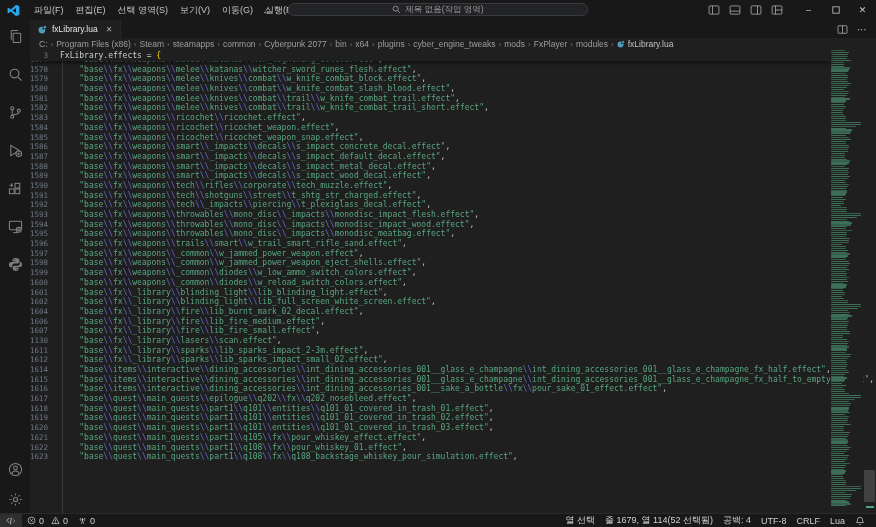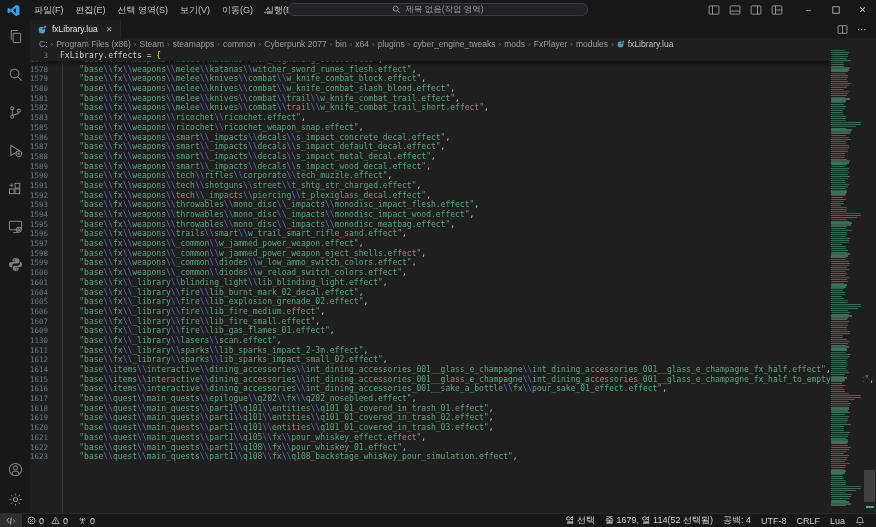"1584" div.row { html: none -> <div><span>1584</span><span><span> "base</span><span>\\</span><span>fx</span><span>\\</span><span>weapons</span><span>\\</span><span>ricochet</span><span>\\</span><span>ricochet_weapon.effect"</span><span>,</span></span></div> }
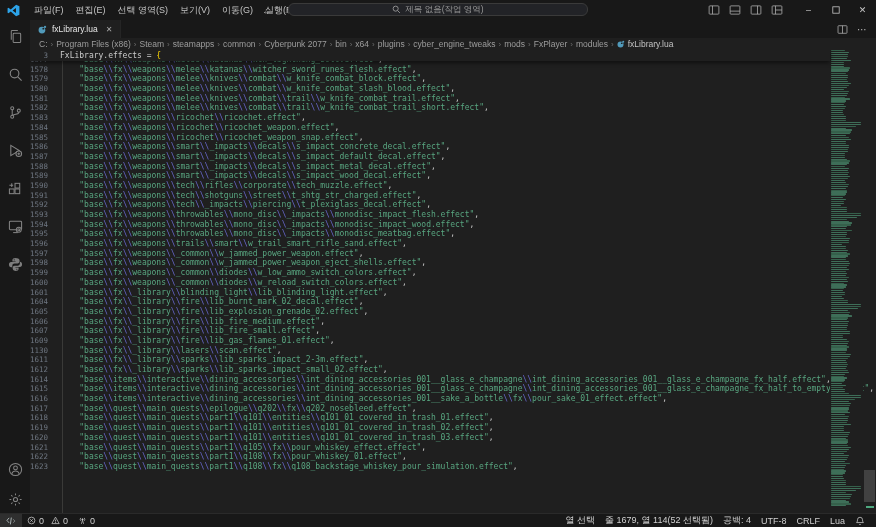"1602" div.row { html: none -> <div><span>1602</span><span><span> "base</span><span>\\</span><span>fx</span><span>\\</span><span>_library</span><span>\\</span><span>blinding_light</span><span>\\</span><span>lib_full_screen_white_screen.effect"</span><span>,</span></span></div> }
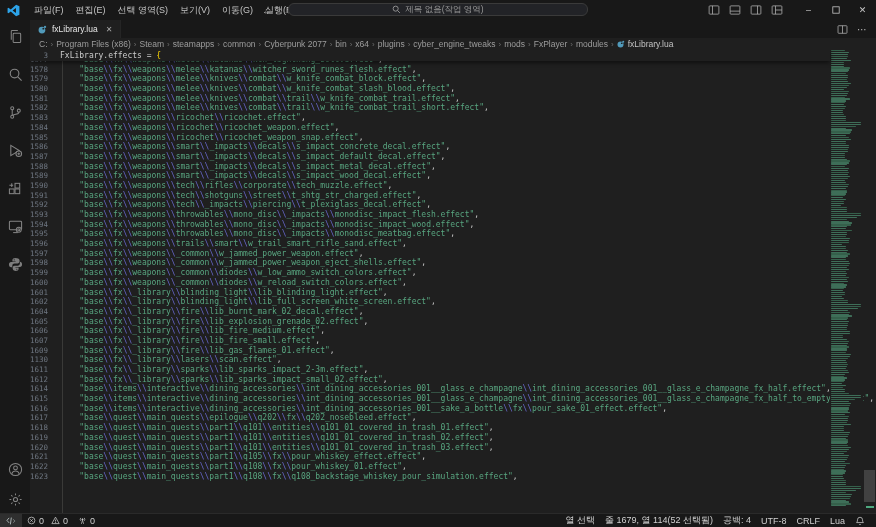"1605" div.row { html: <div><span>1605</span><span><span> "base</span><span>\\</span><span>fx</span><span>\\</span><span>_library</span><span>\\</span><span>fire</span><span>\\</span><span>lib_explosion_grenade_02.effect"</span><span>,</span></span></div> -> none }
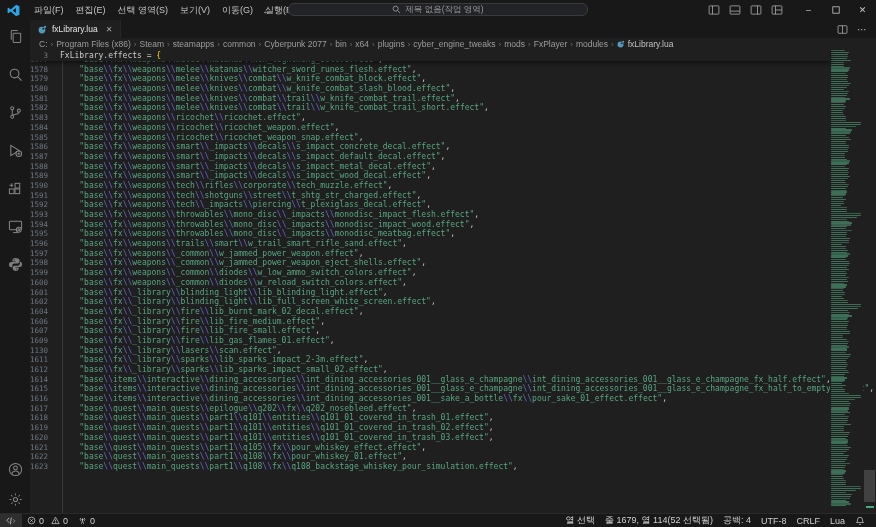"1609" div.row { html: <div><span>1609</span><span><span> "base</span><span>\\</span><span>fx</span><span>\\</span><span>_library</span><span>\\</span><span>fire</span><span>\\</span><span>lib_gas_flames_01.effect"</span><span>,</span></span></div> -> none }
